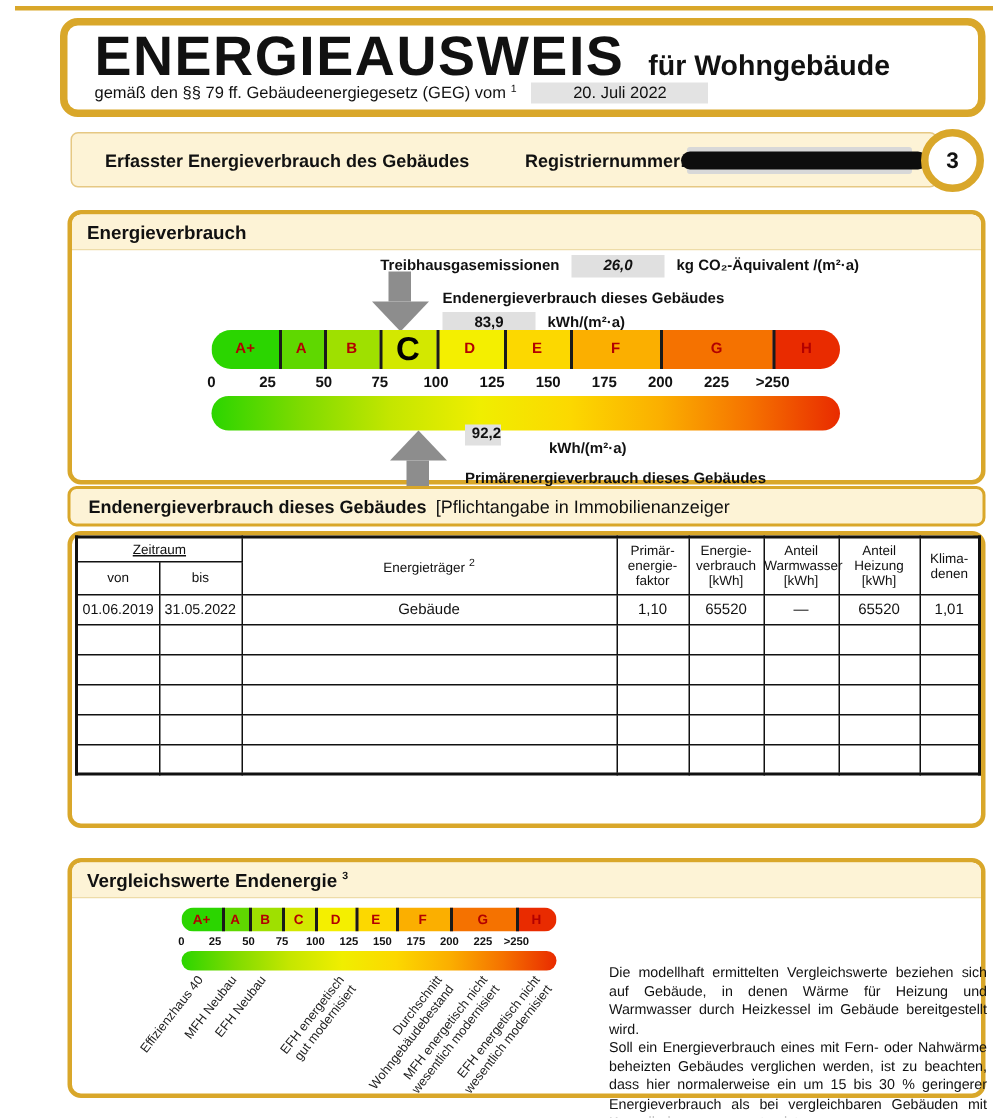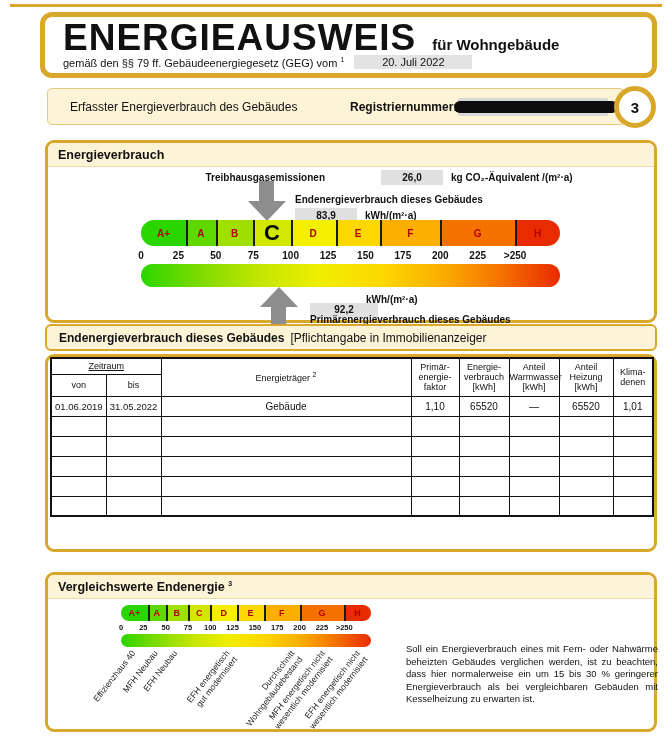"für Wohngebäude" .doc-subtitle { font-size: 15px -> 19px }
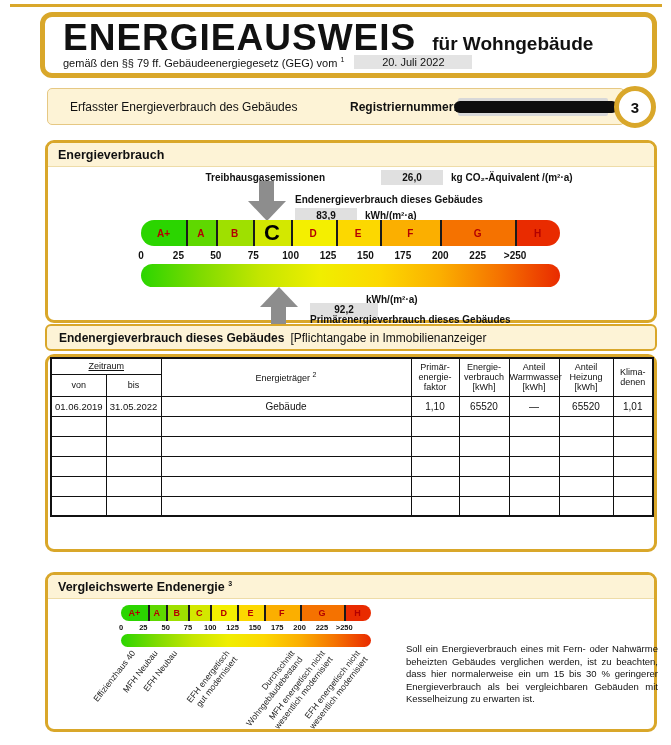"Erfasster Energieverbrauch des Gebäudes" .reg-title { font-weight: normal -> bold }
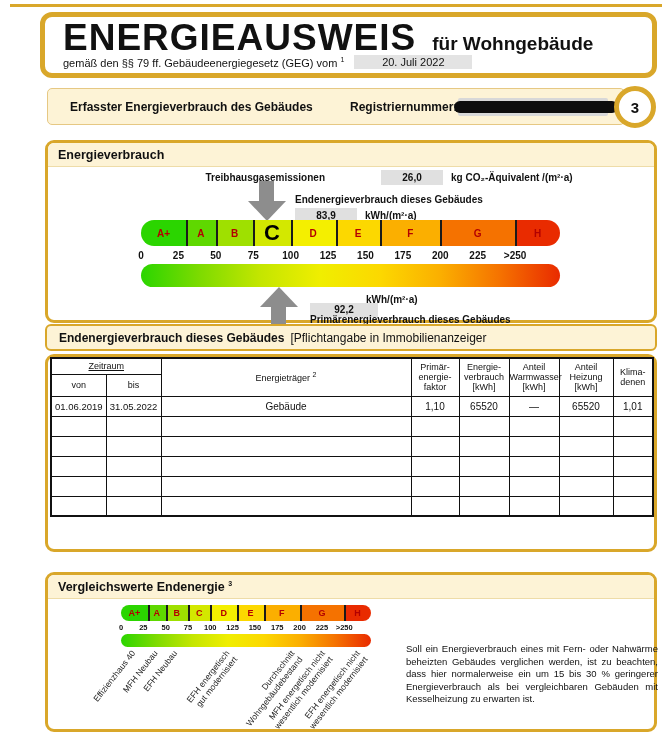"Treibhausgasemissionen" .ghg-label { width: 277px -> 325px }
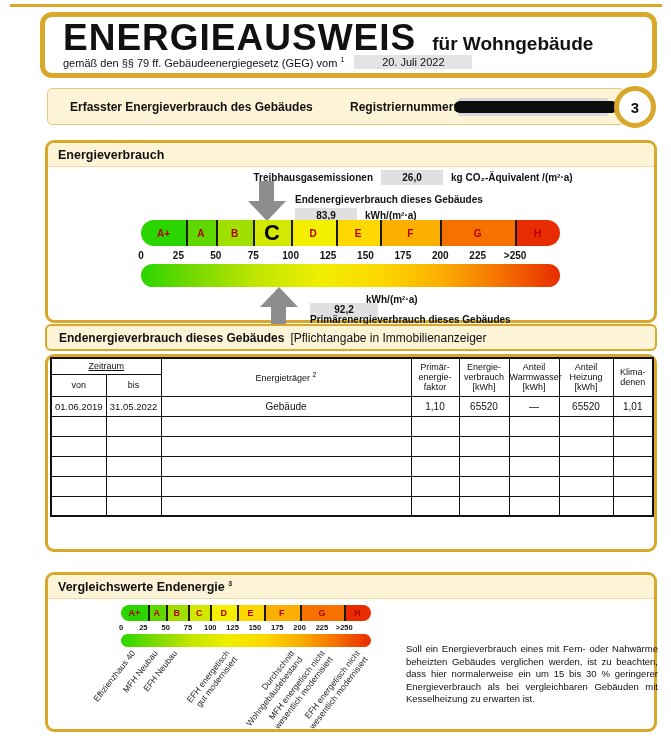"26,0" .ghg-box { font-style: none -> italic }
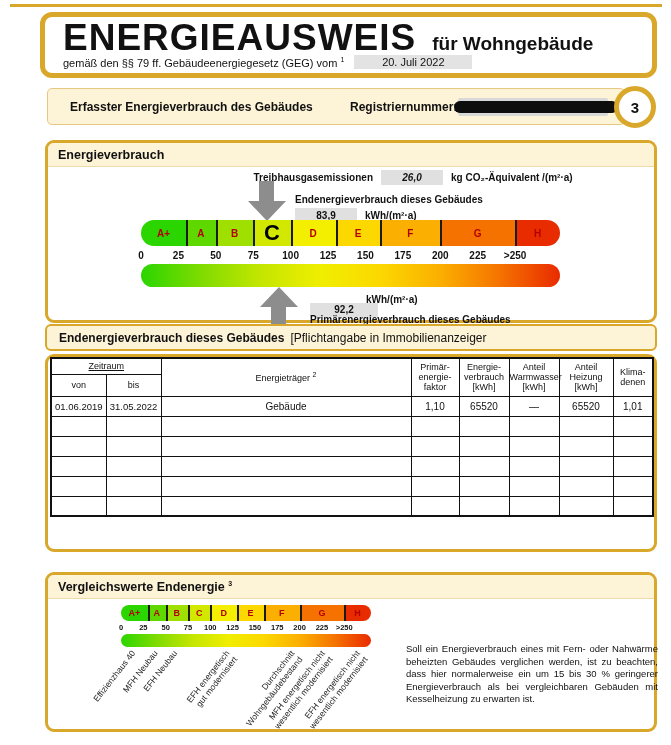"92,2" .pri-box { text-align: none -> right; top: 136px -> 116px; width: 68px -> 24px }
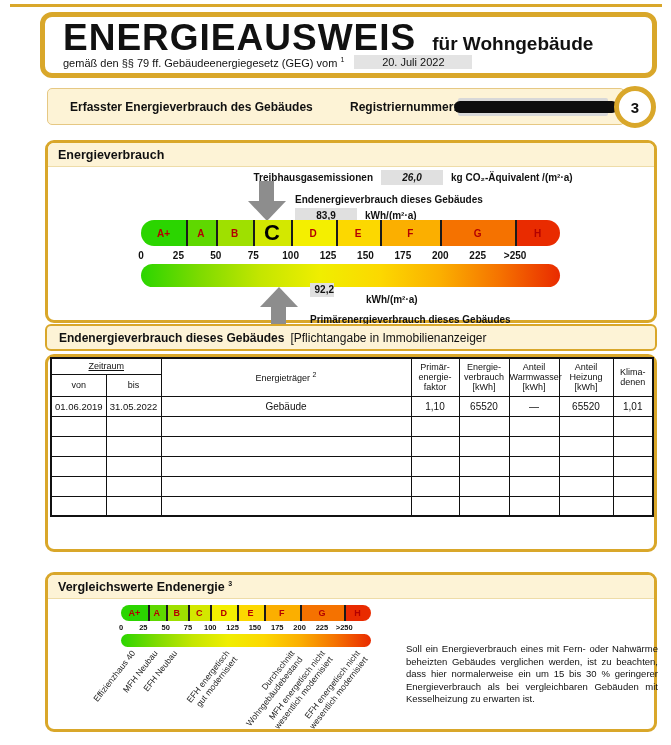"Die modellhaft ermittelten" p.cmp-p { html: none -> <p>Die modellhaft ermittelten Vergleichswerte beziehen sich auf Gebäude, in denen Wärme für Heizung und Warmwasser durch Heizkessel im Gebäude bereitgestellt wird.</p> }
